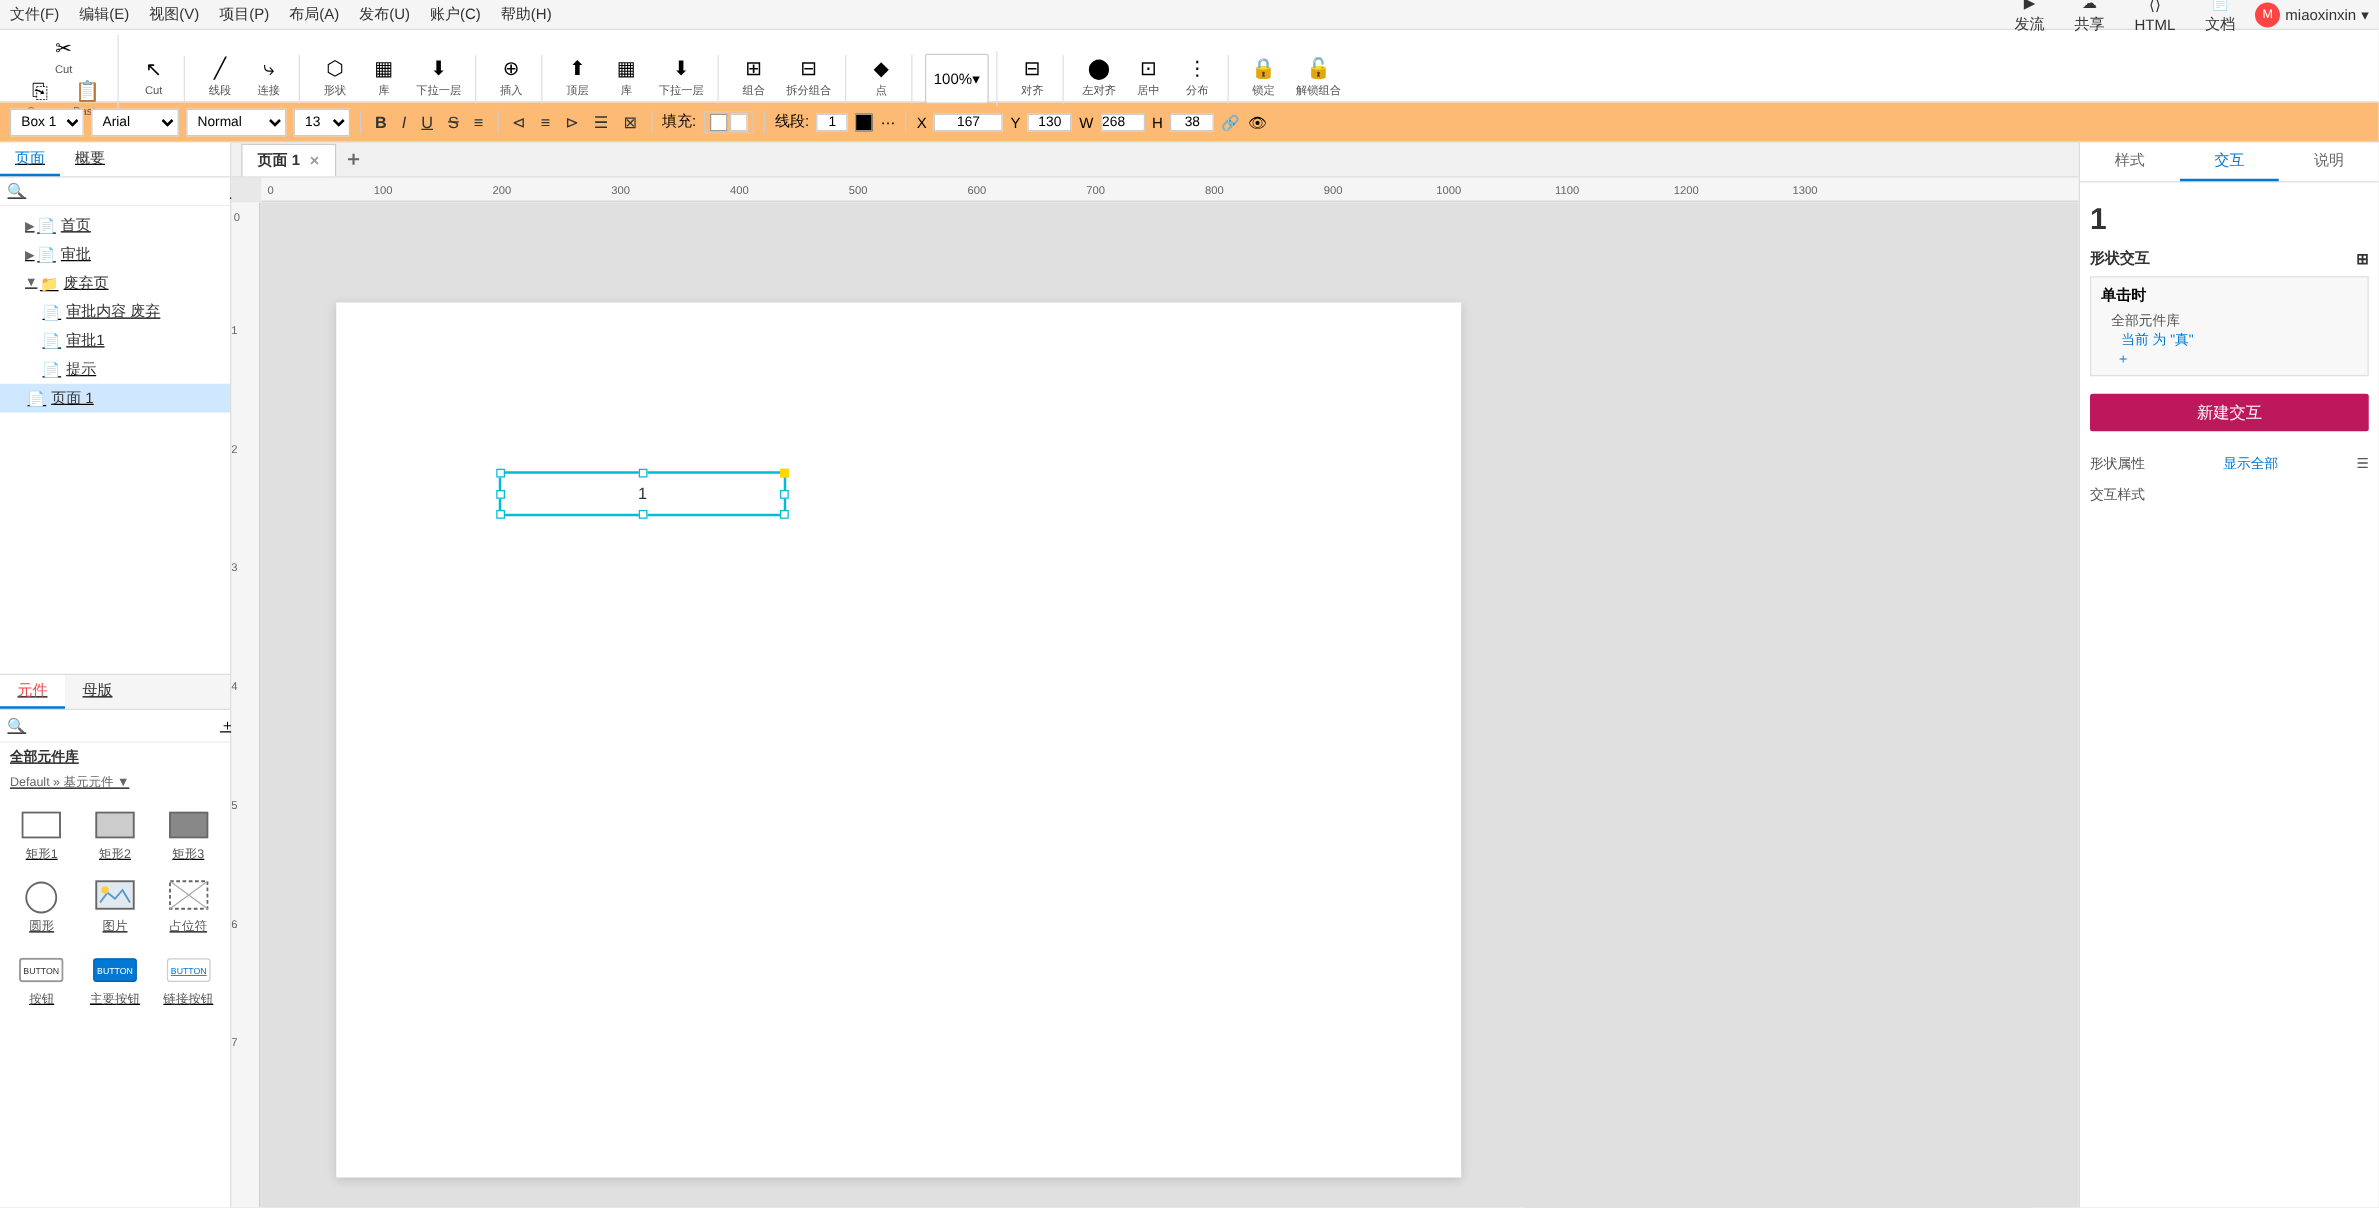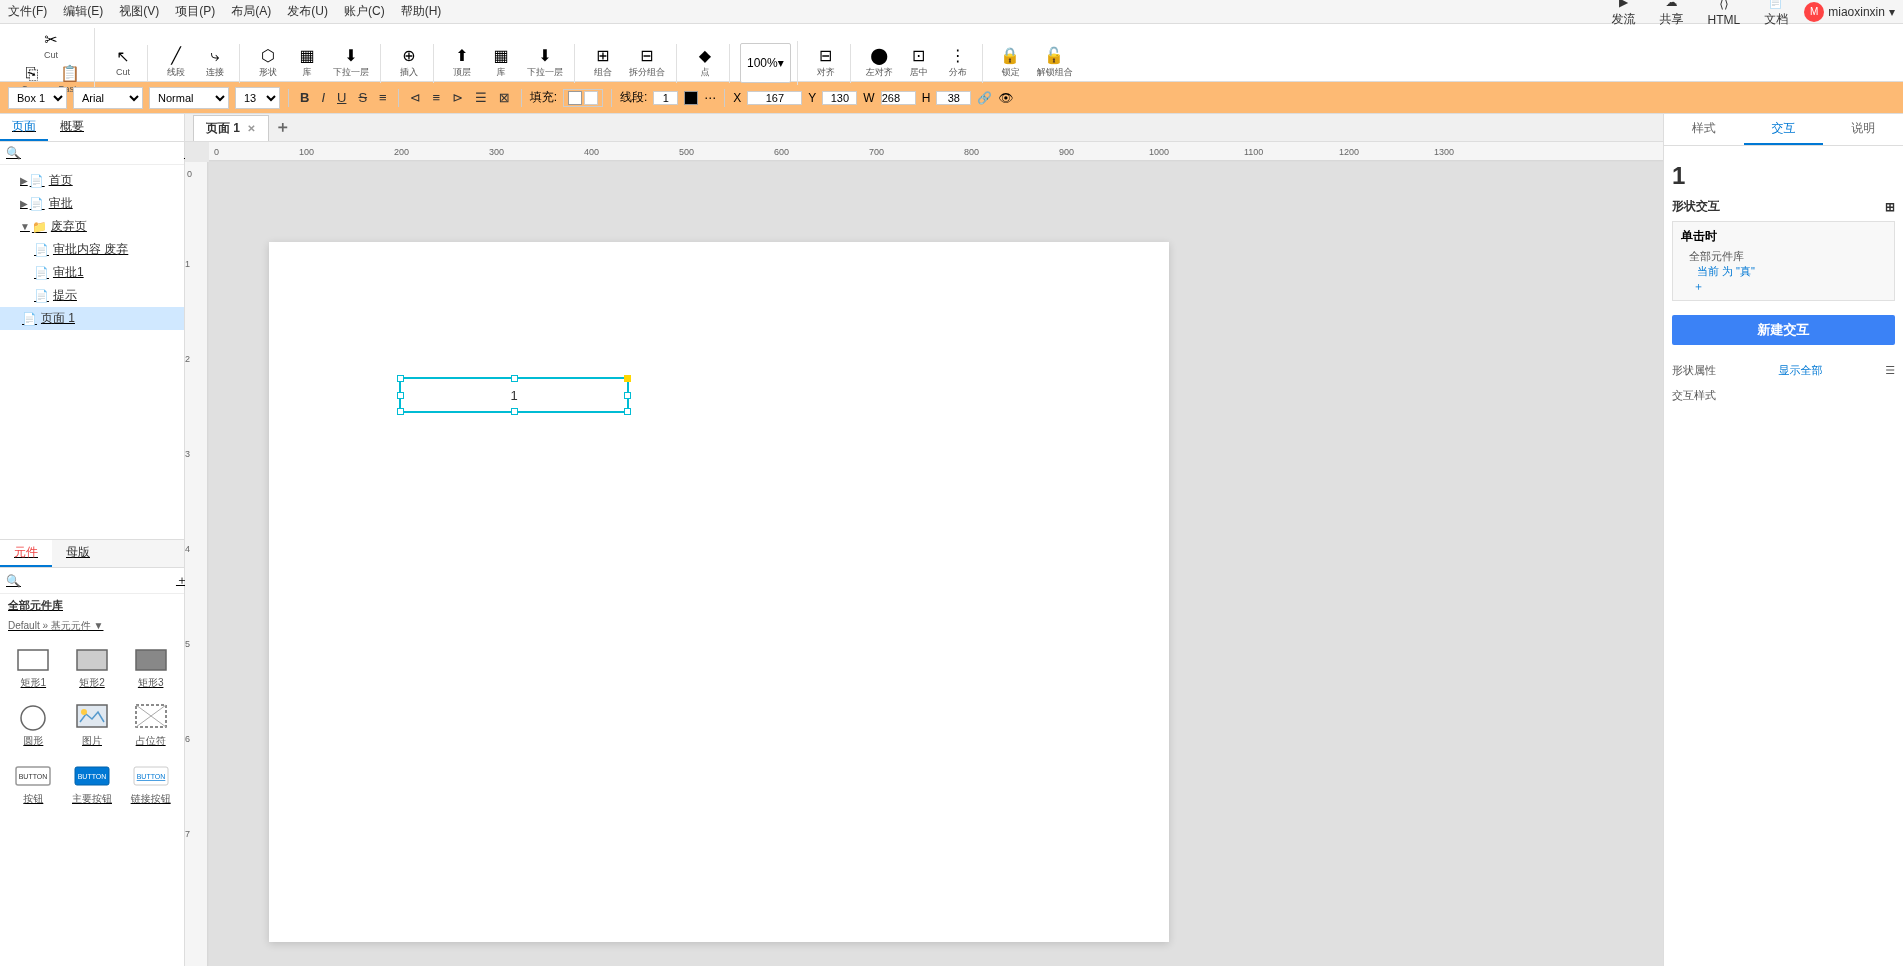"新建交互" .new-interaction-btn { background: #3b82f6 -> #be185d; font-weight: bold -> none }
